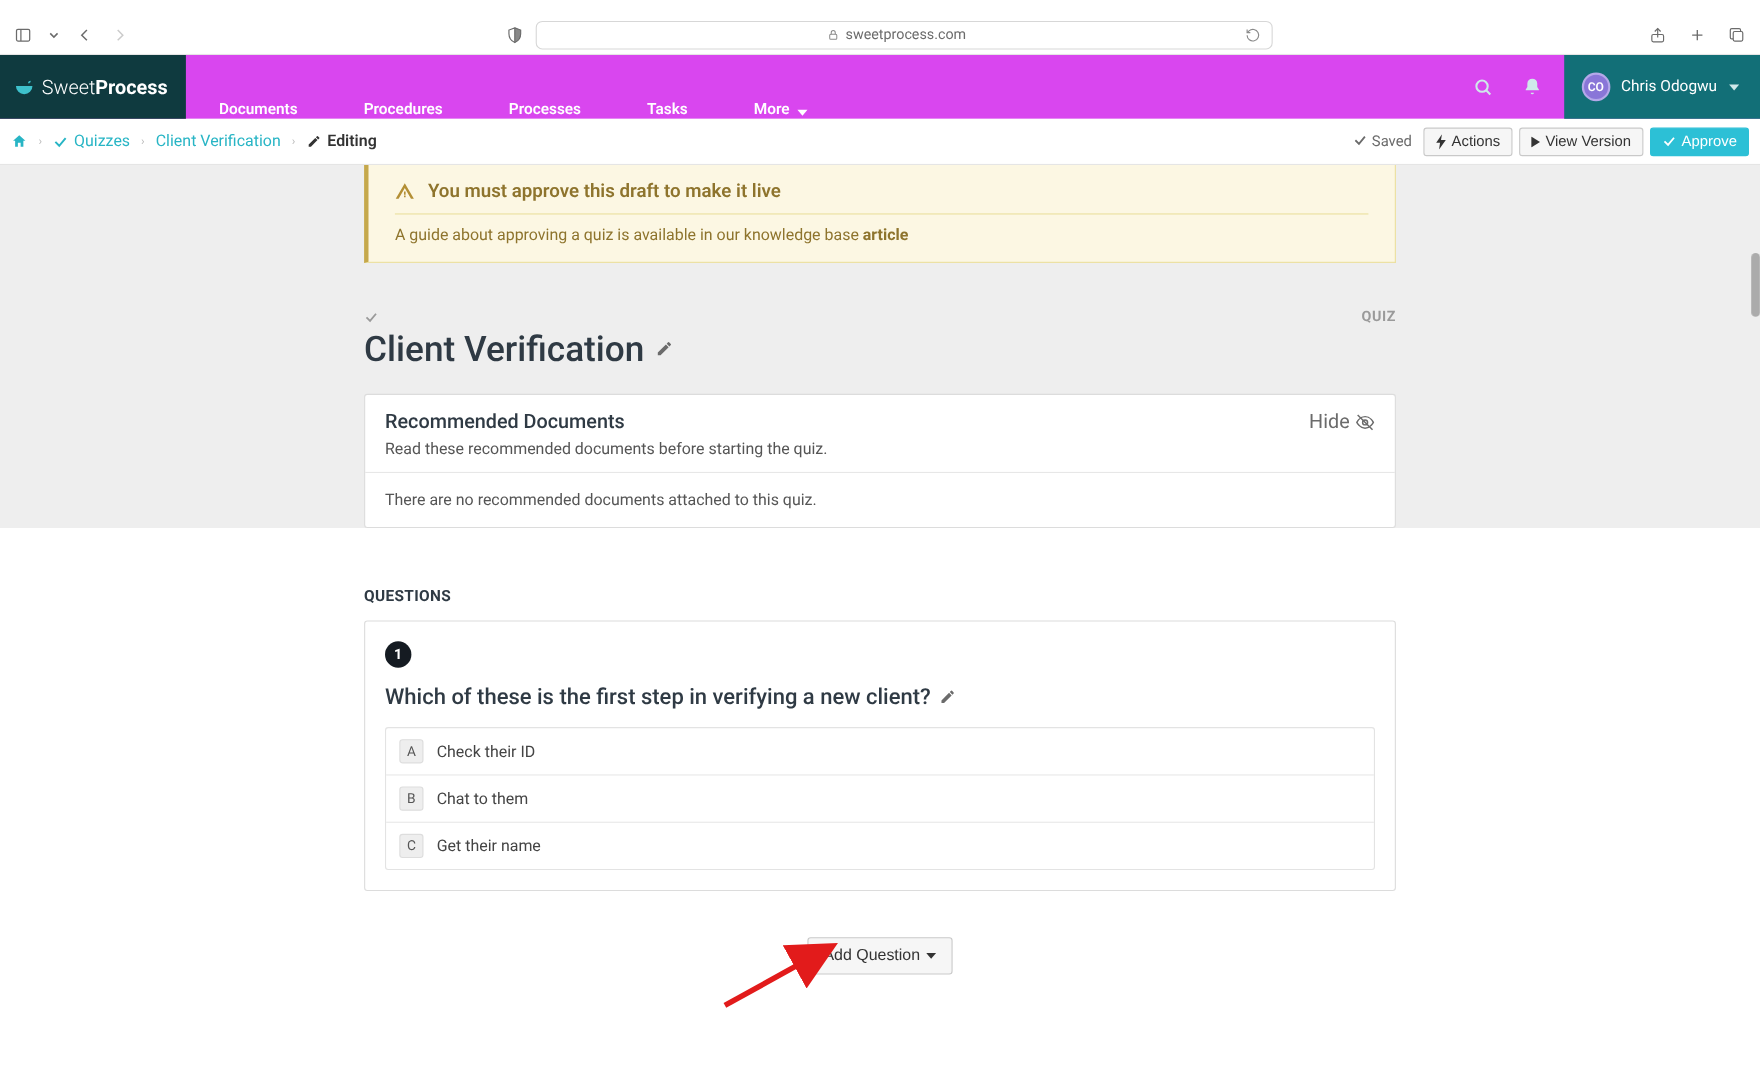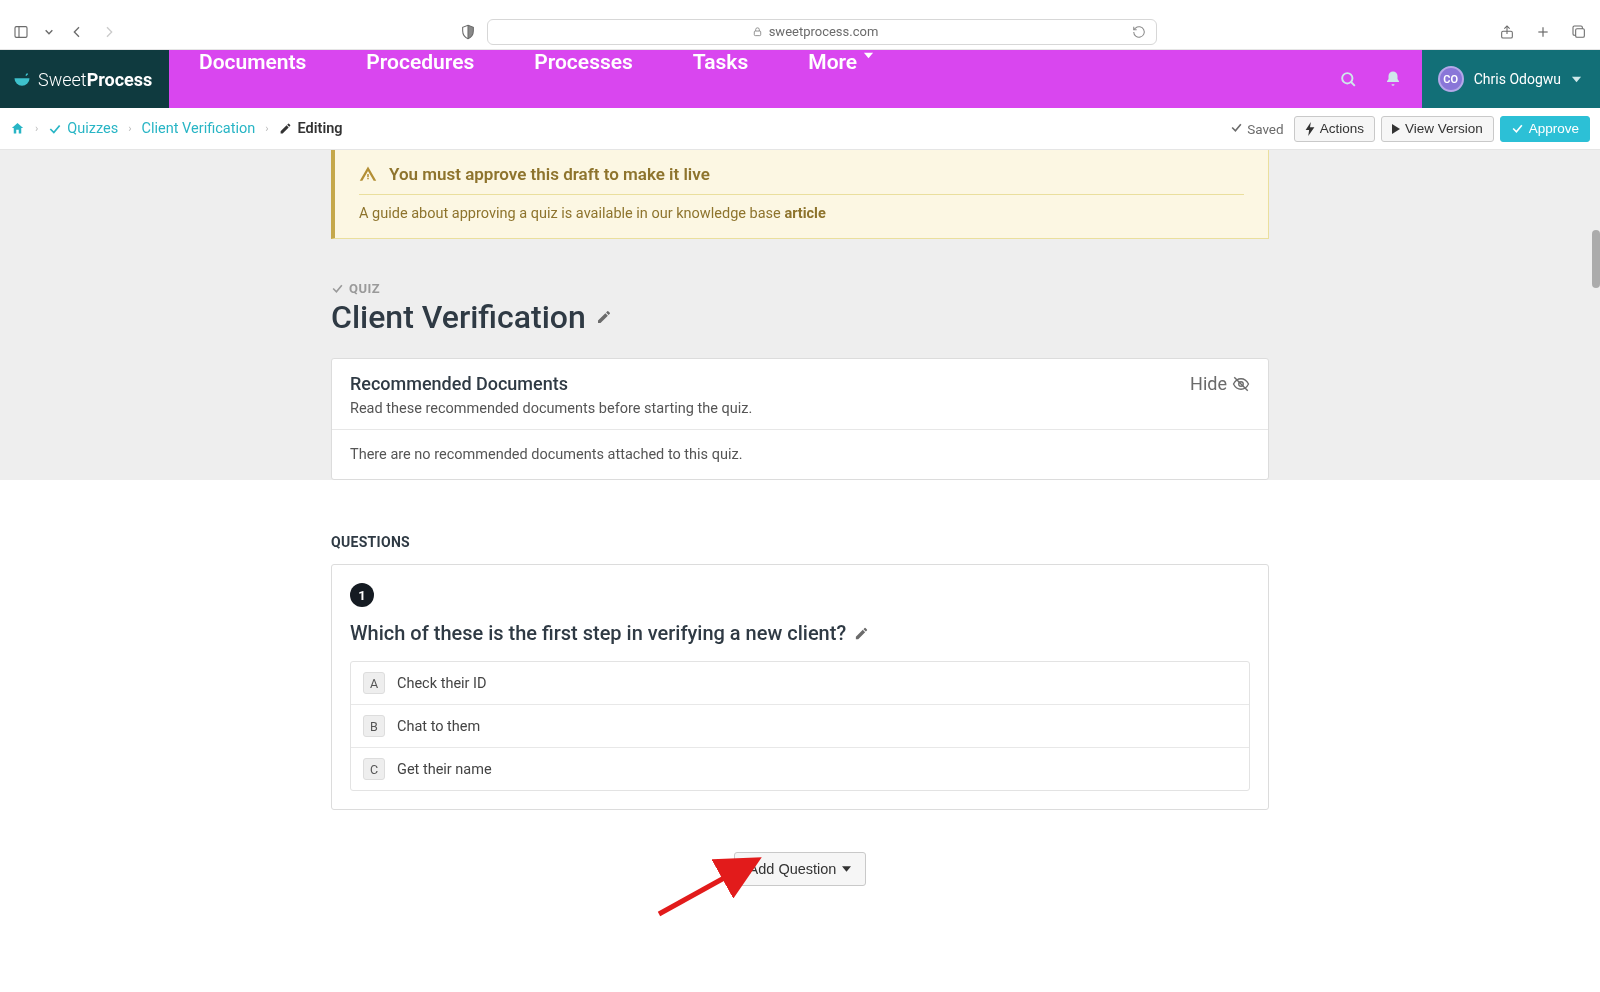"Documents" .nav-item { align-items: flex-start -> flex-end; font-size: 21px -> 14px }
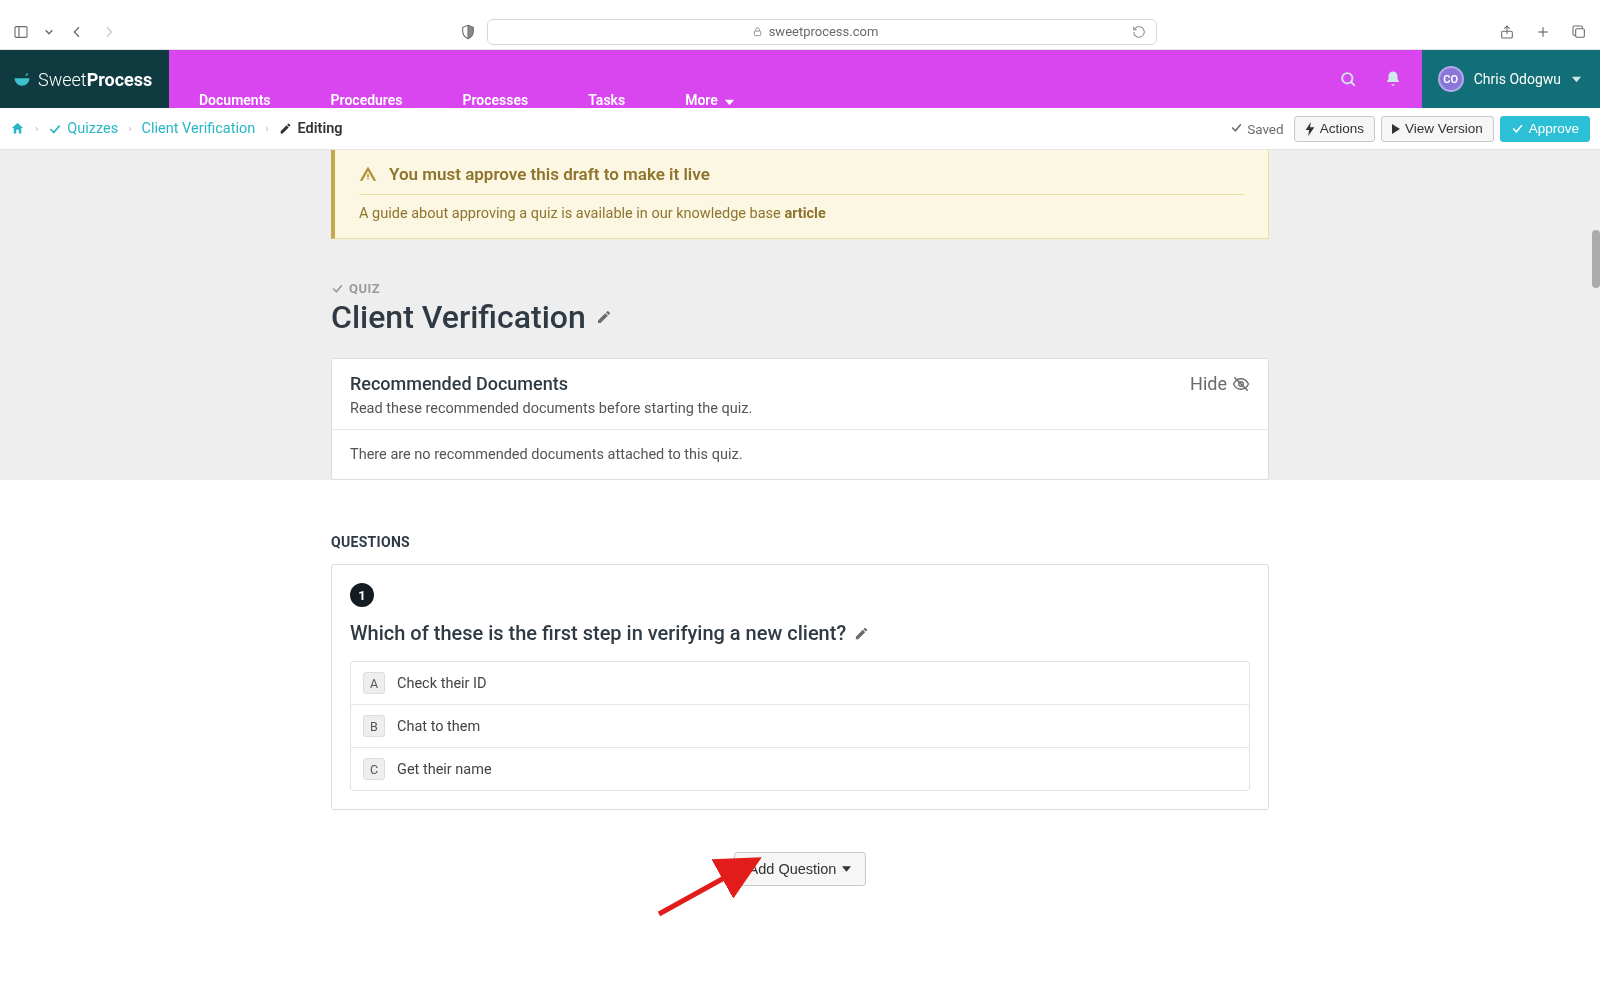"QUIZ" .quiz-label { justify-content: none -> space-between }
